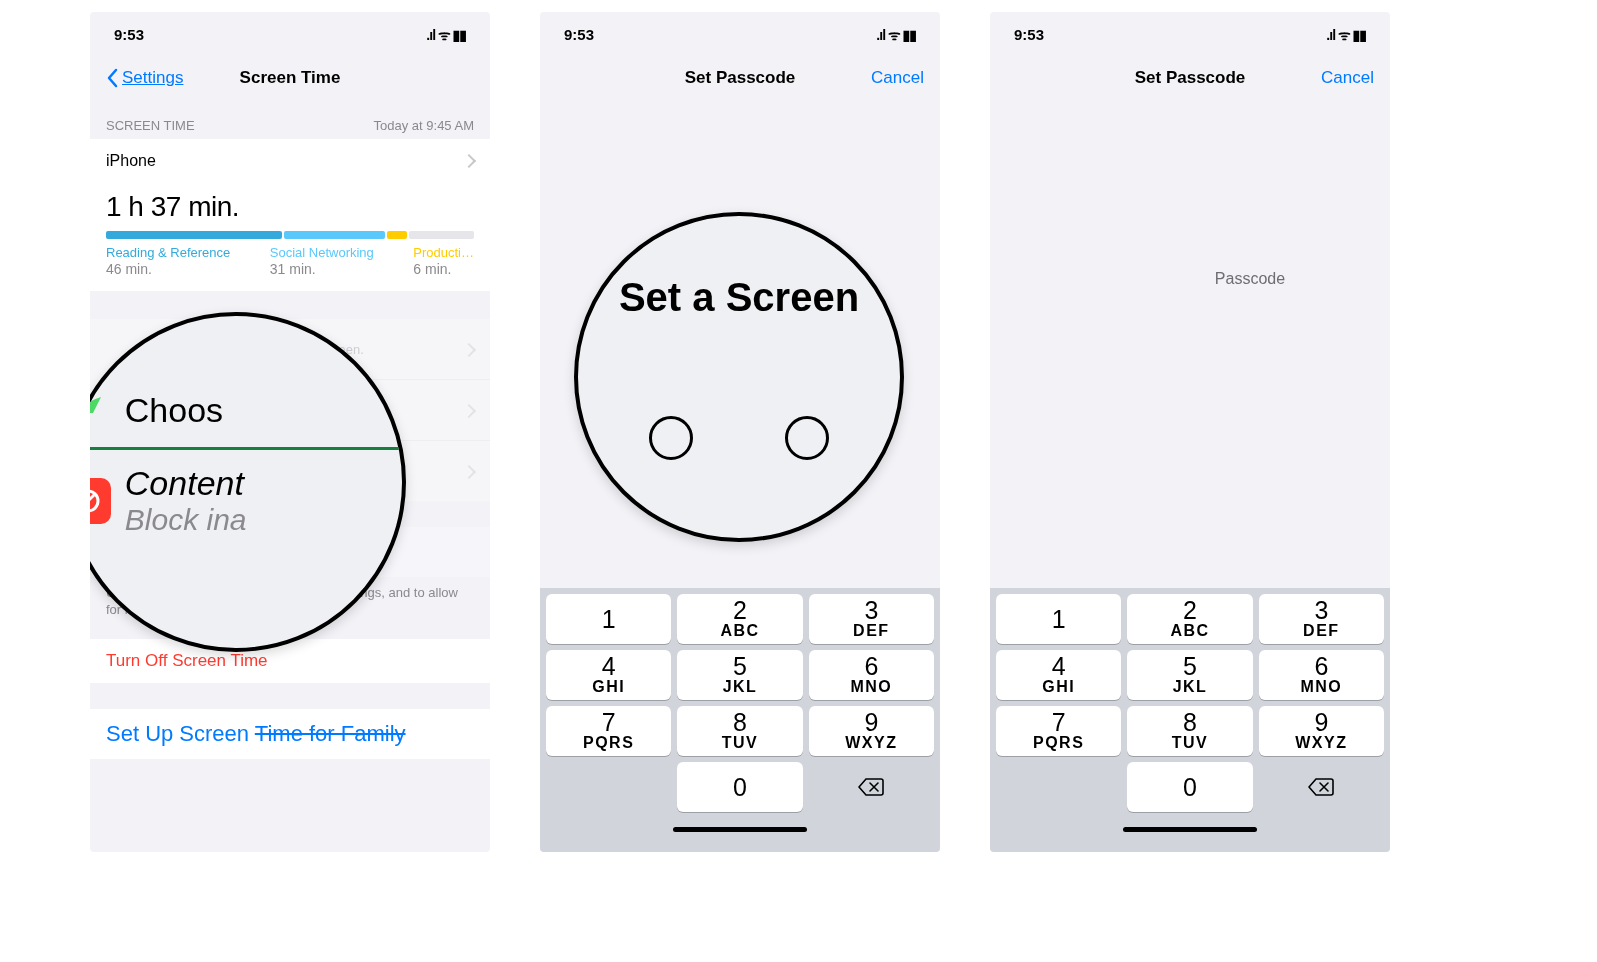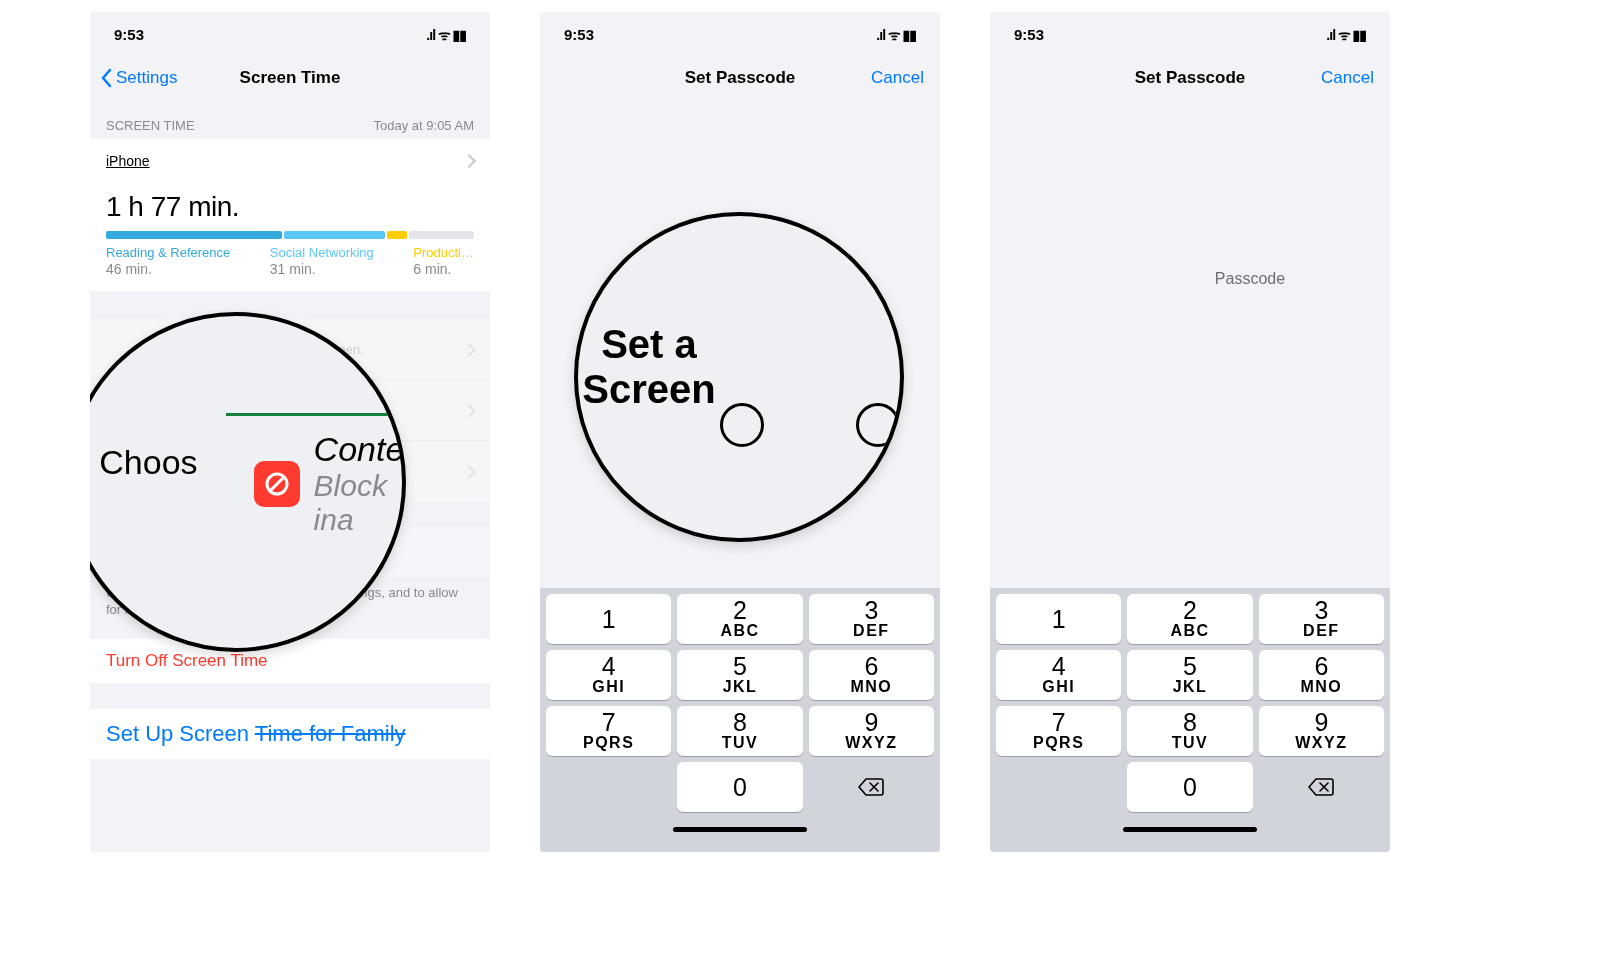"Settings" .nav-back { left: 10px -> 16px; text-decoration: none -> underline }
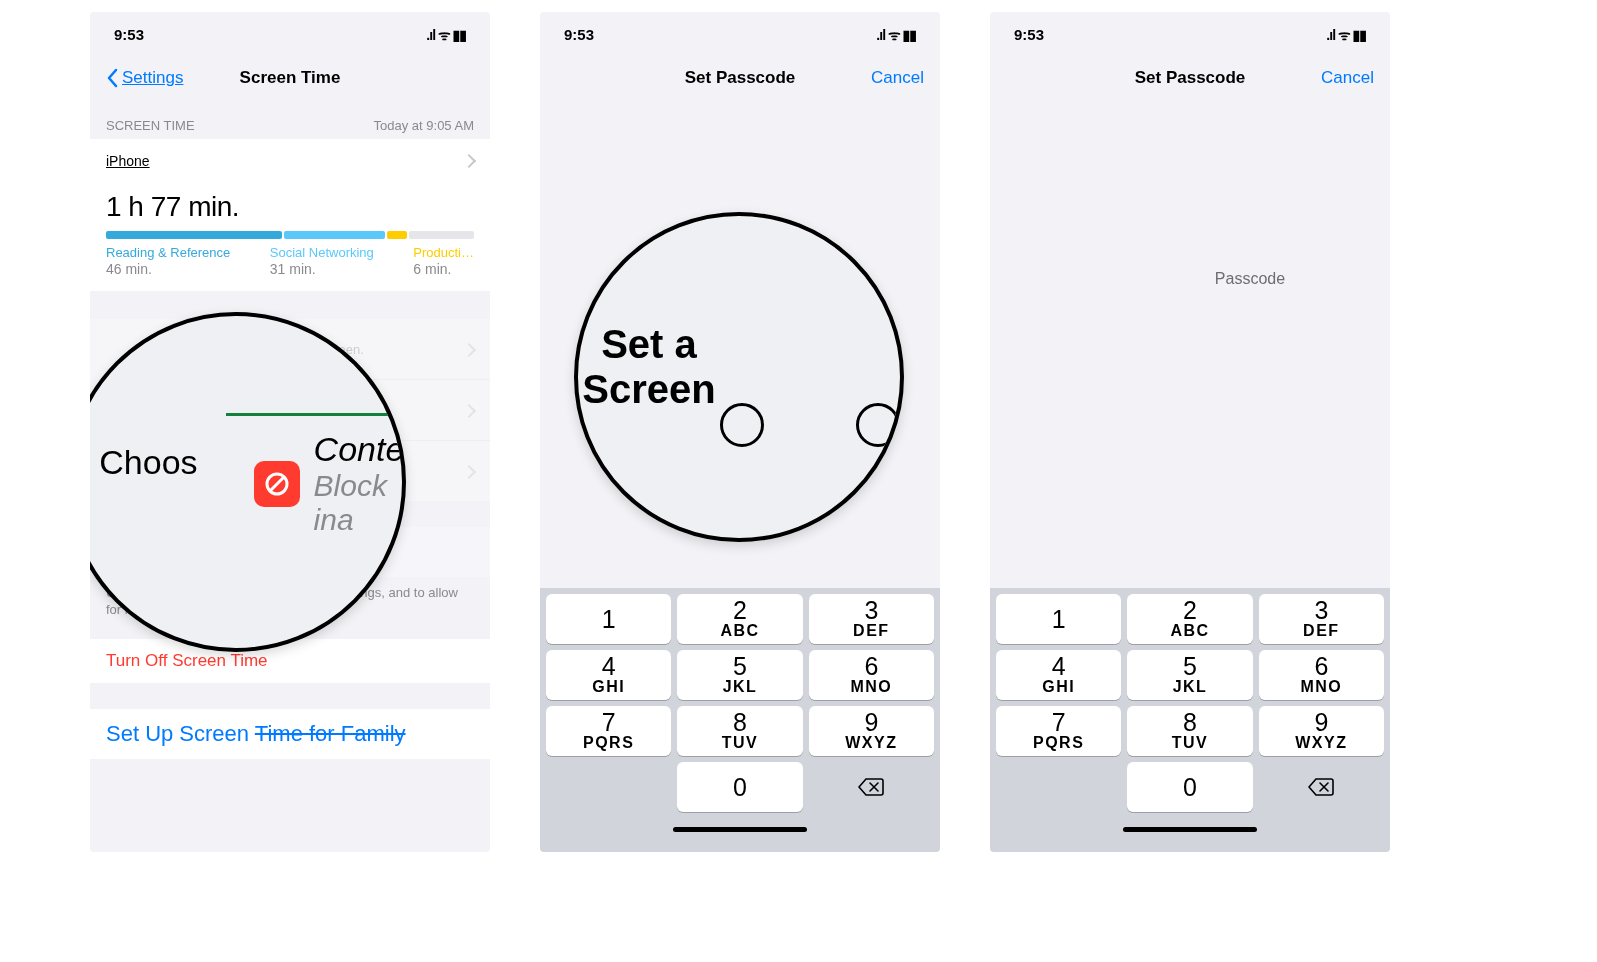"Today at 9:05 AM" span { text: 9:05 -> 9:45 }
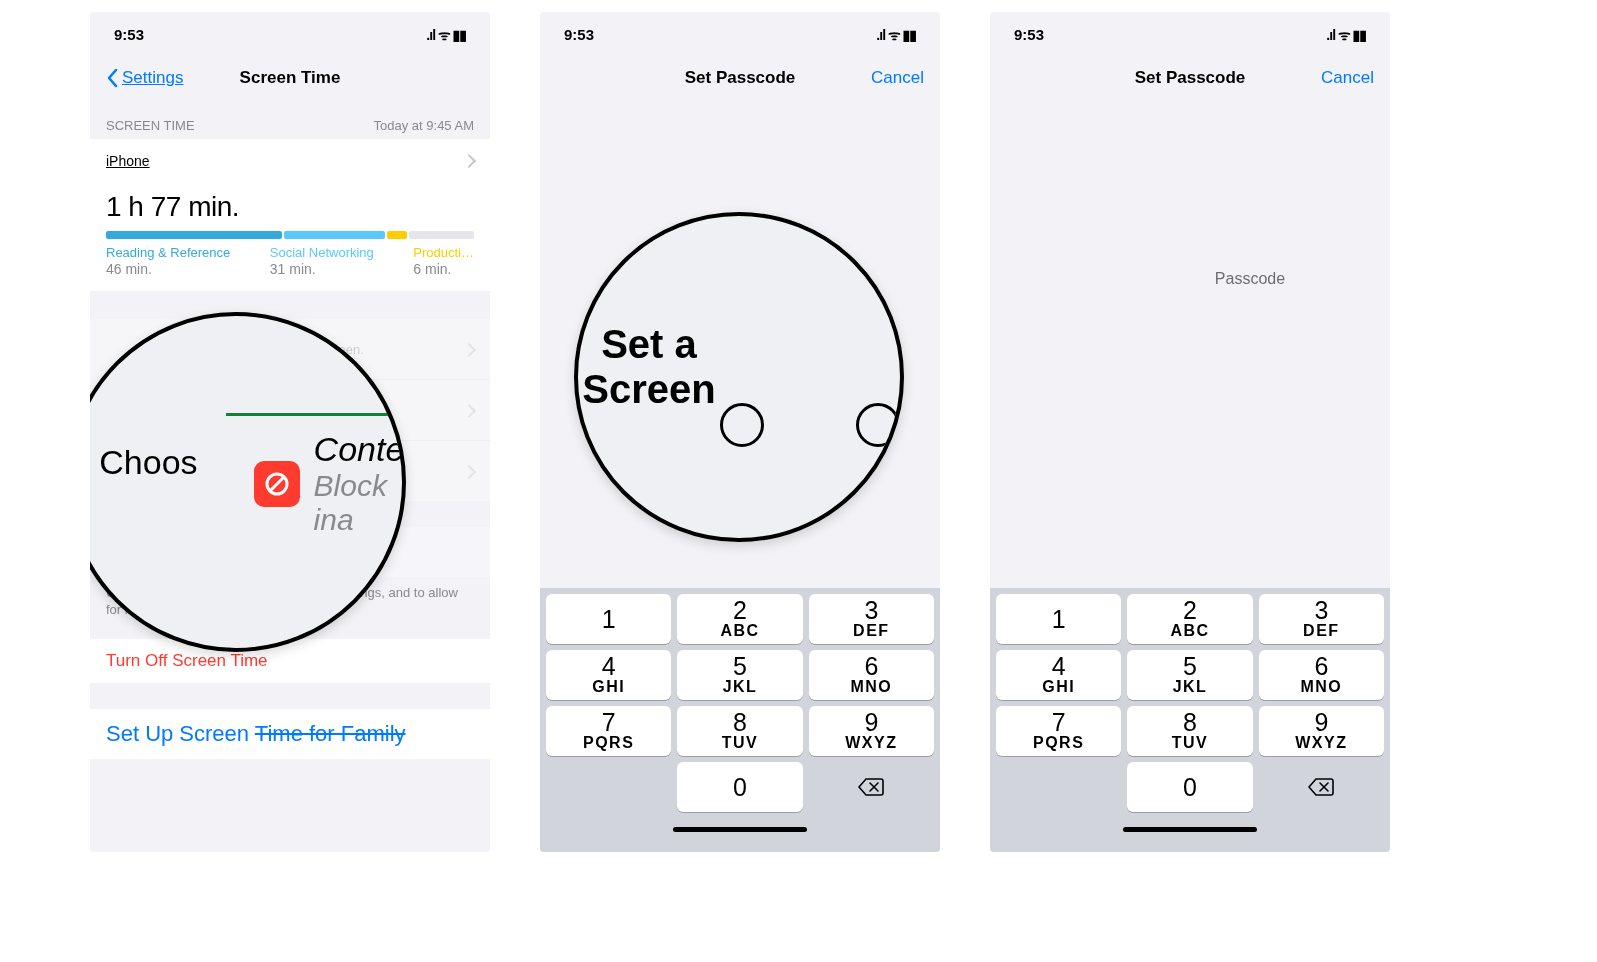"iPhone" .cell .label { font-size: 14px -> 16px; text-decoration: underline -> none }
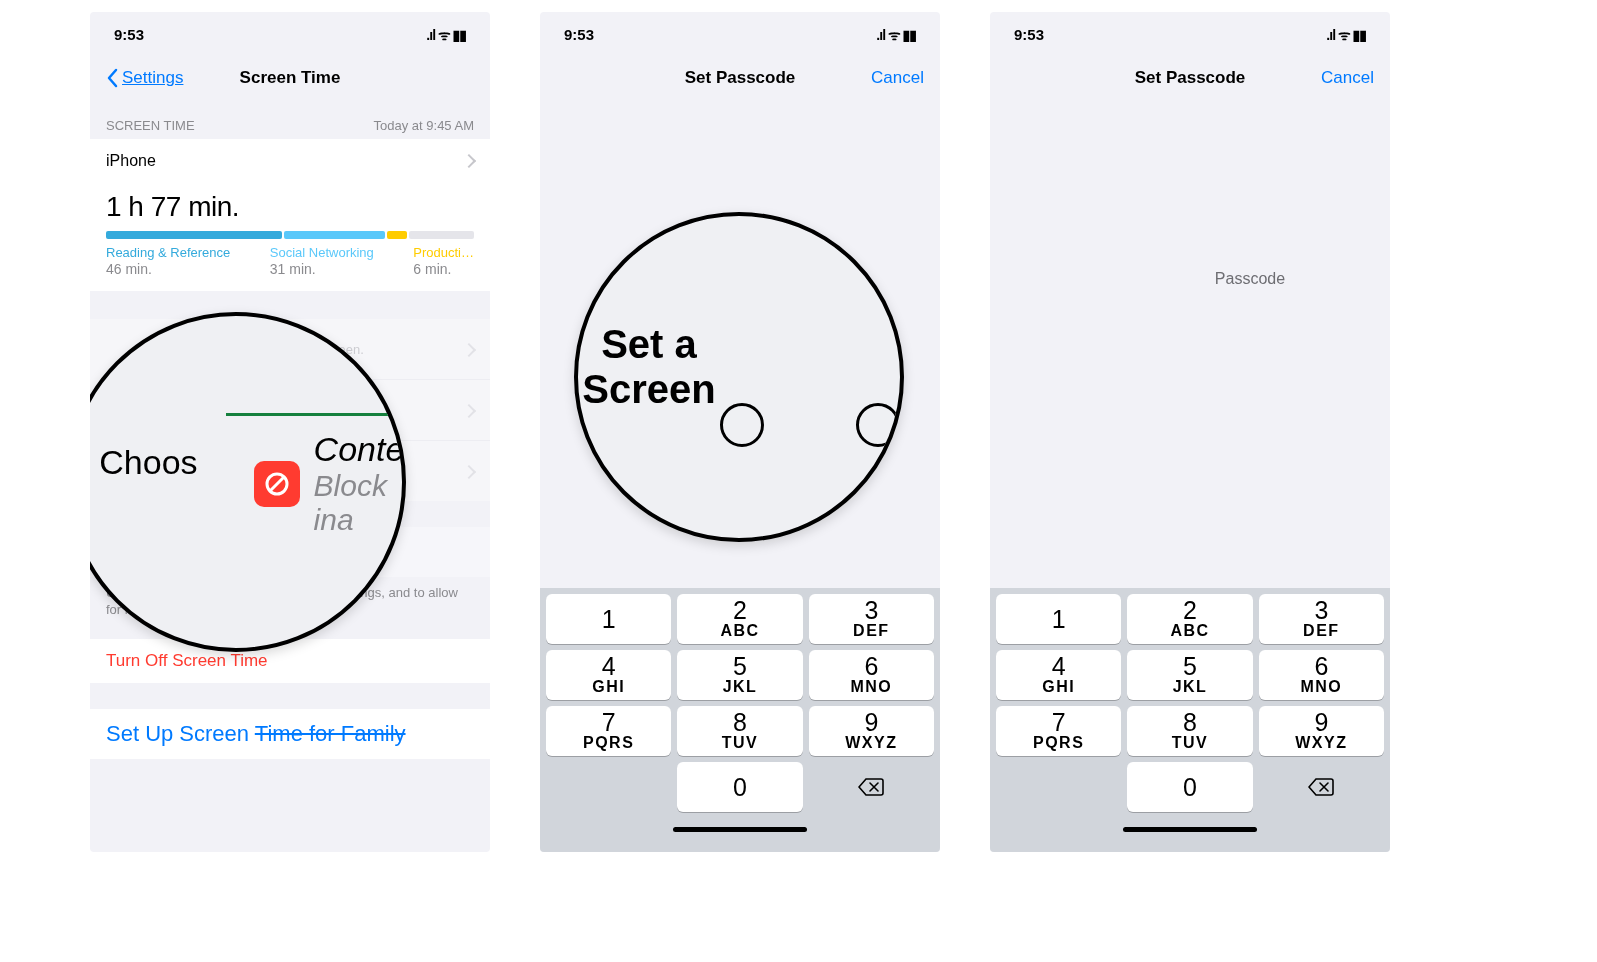"1 h 77 min." div.usage-time { text: 77 -> 37 }
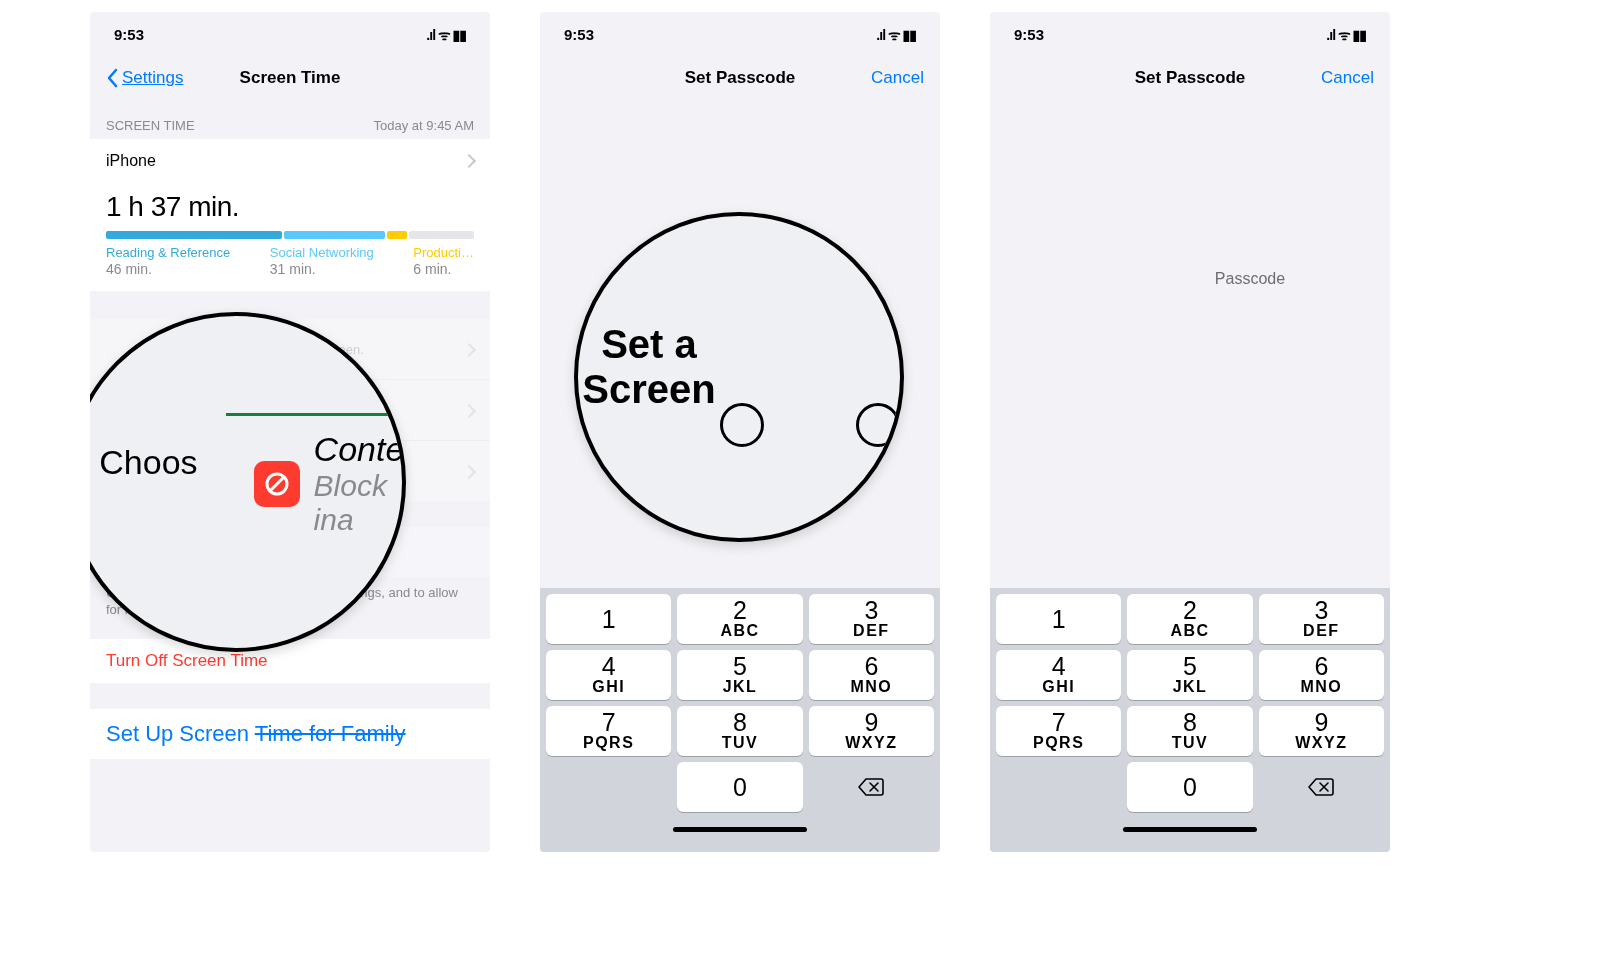"Set a Screen" .magnifier { flex-direction: none -> column }
